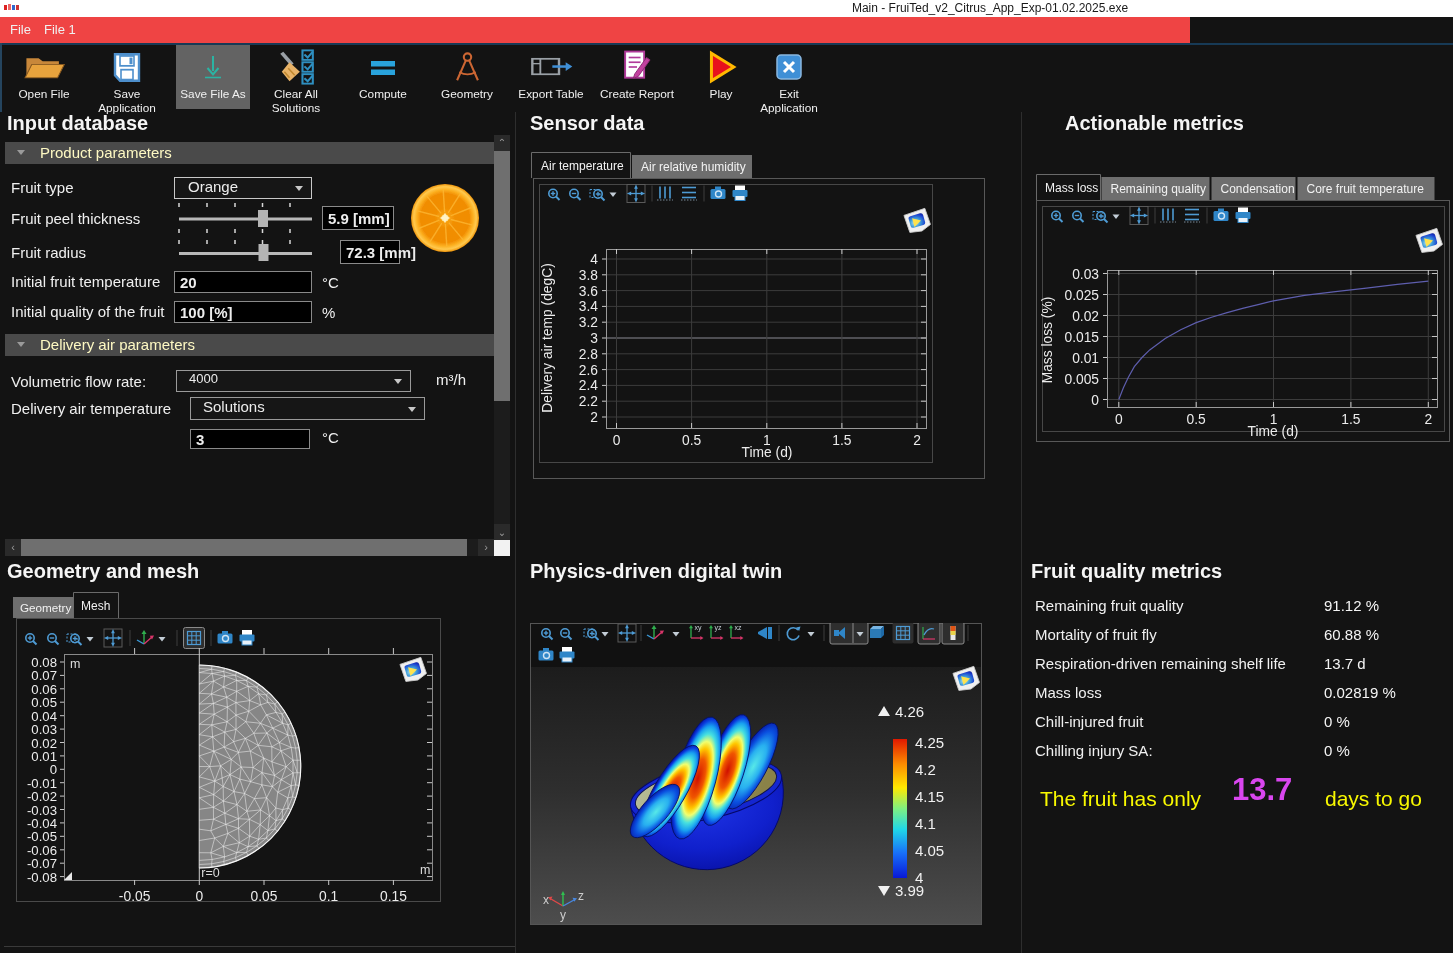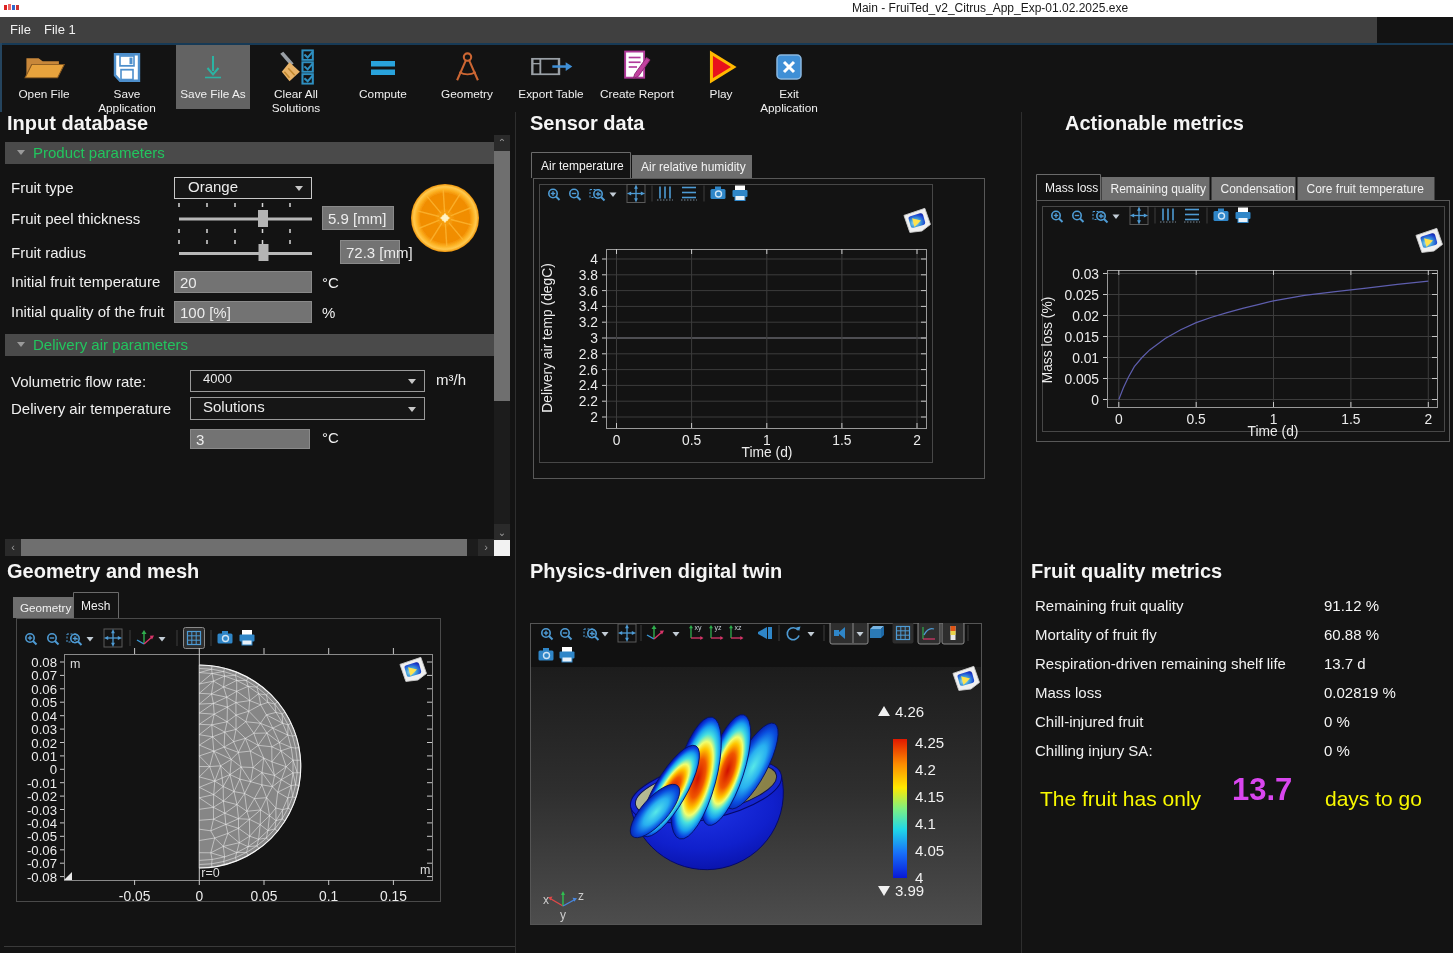"File File 1" div.abs { background: #404040 -> #ef4444; width: 1377px -> 1190px }
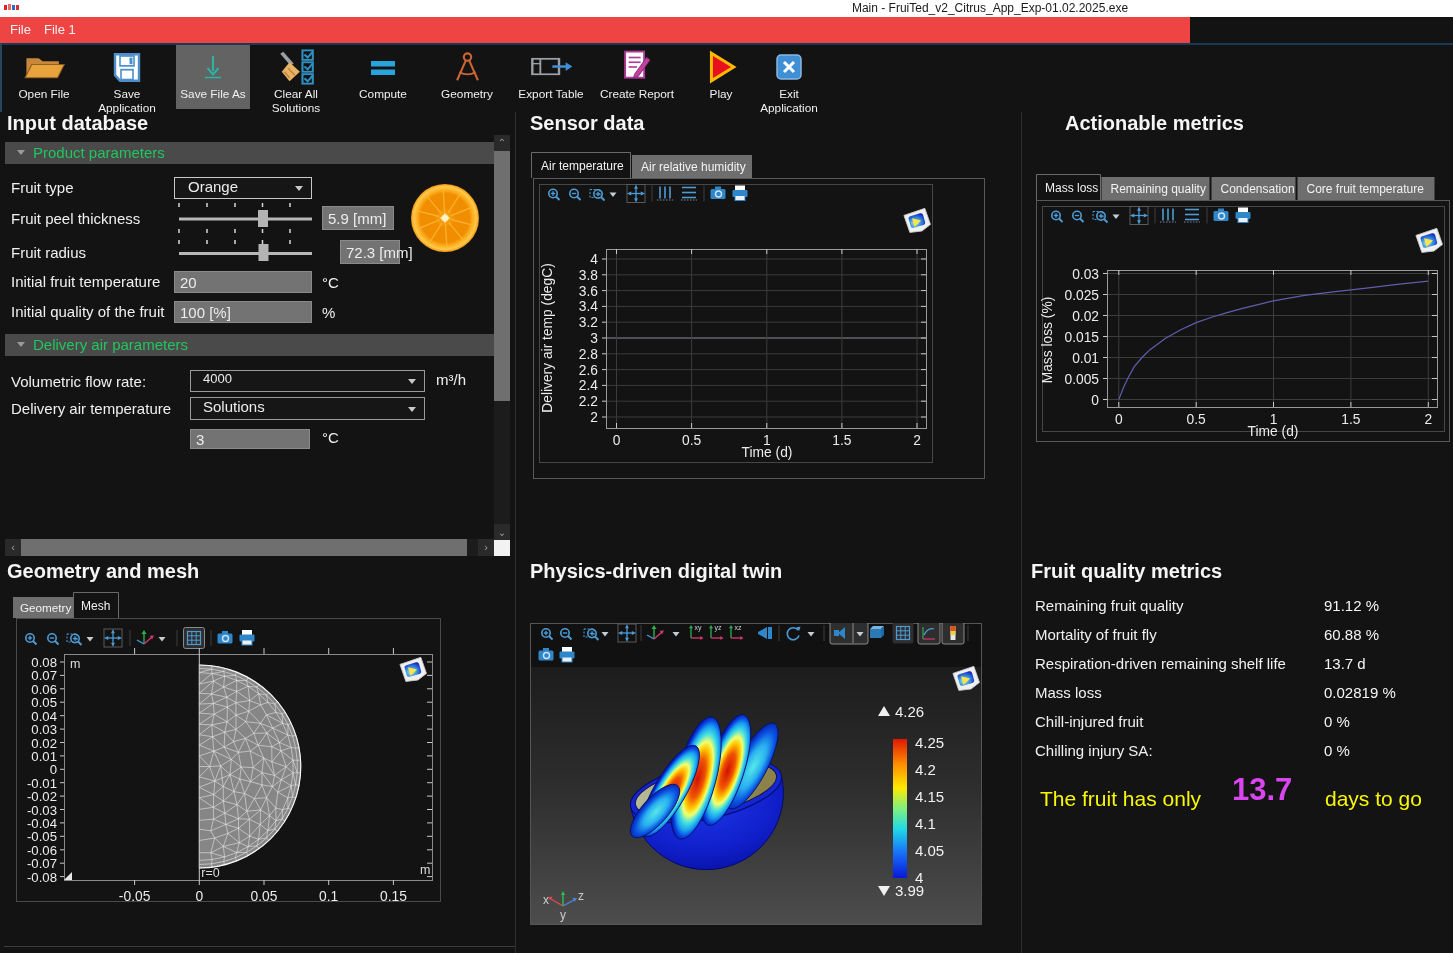"Product parameters" .sect { color: #22c55e -> #fef9c3; padding-left: 28px -> 35px }
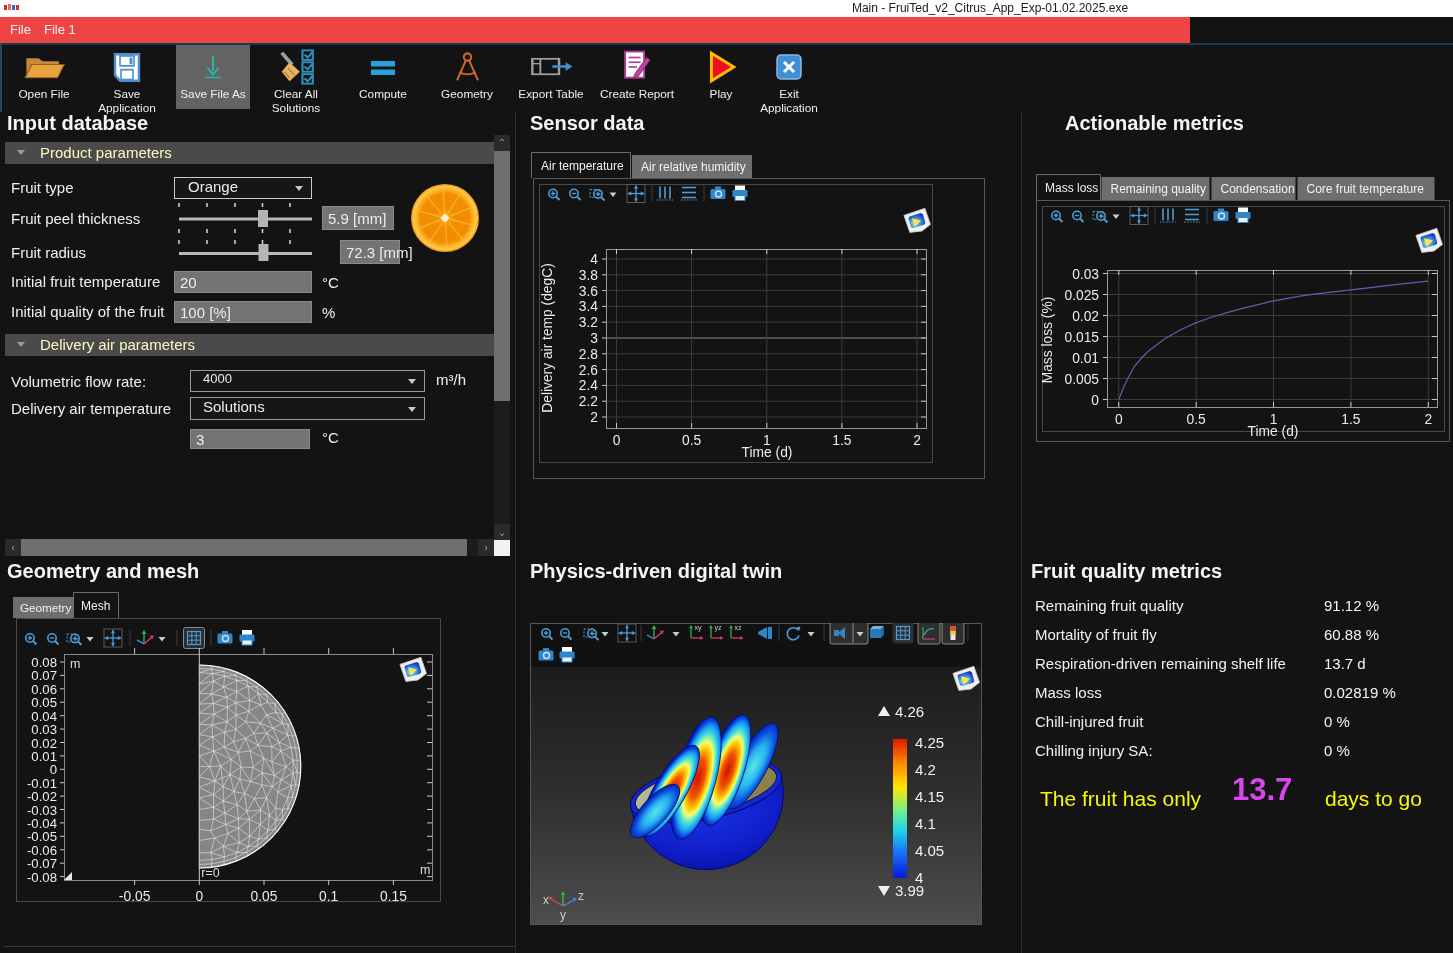"5.9 [mm]" .inp { background: #737373 -> #000000; font-weight: none -> bold }
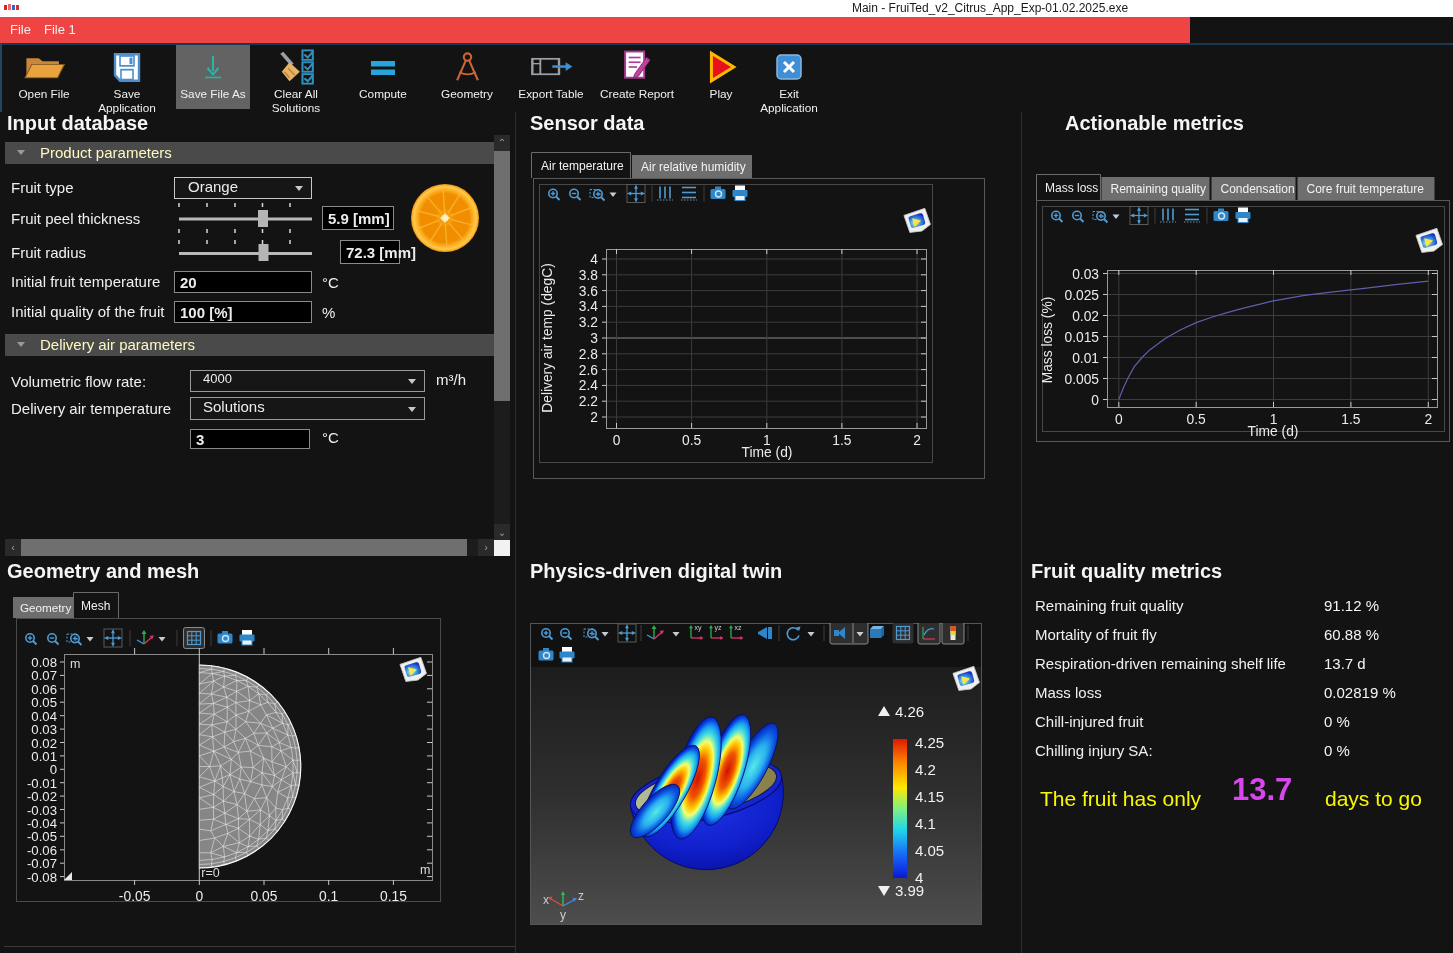"4000" div.dd { left: 190px -> 176px }
